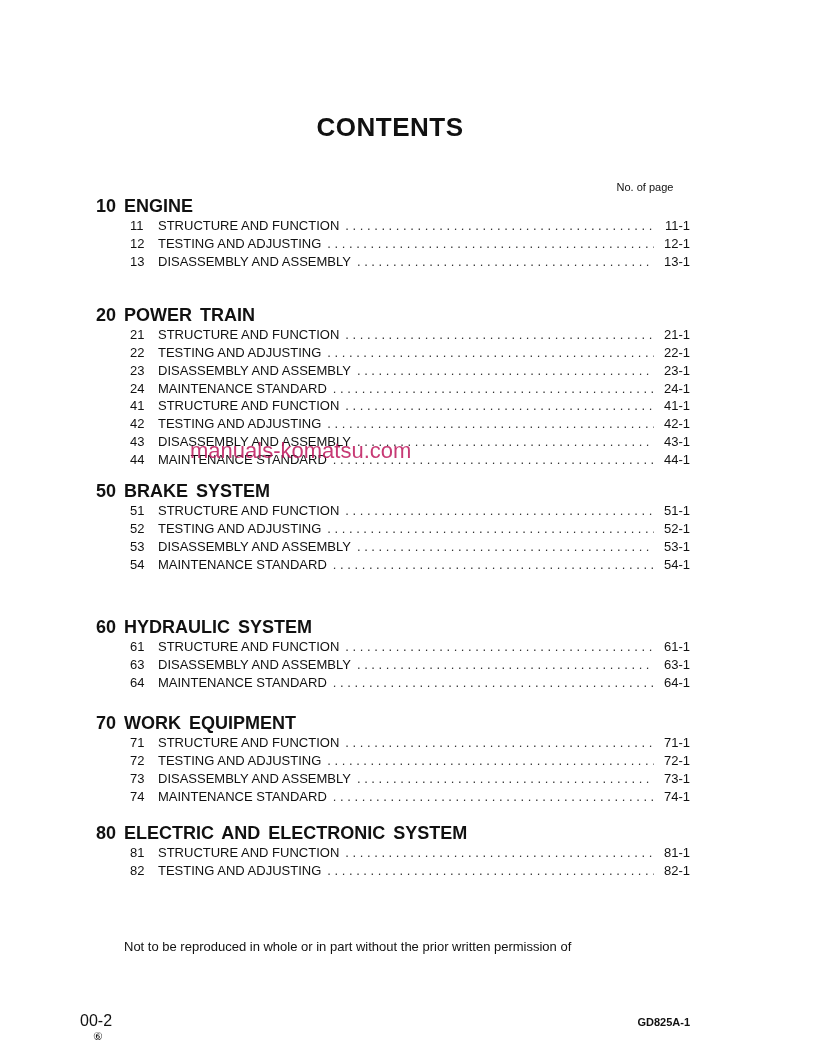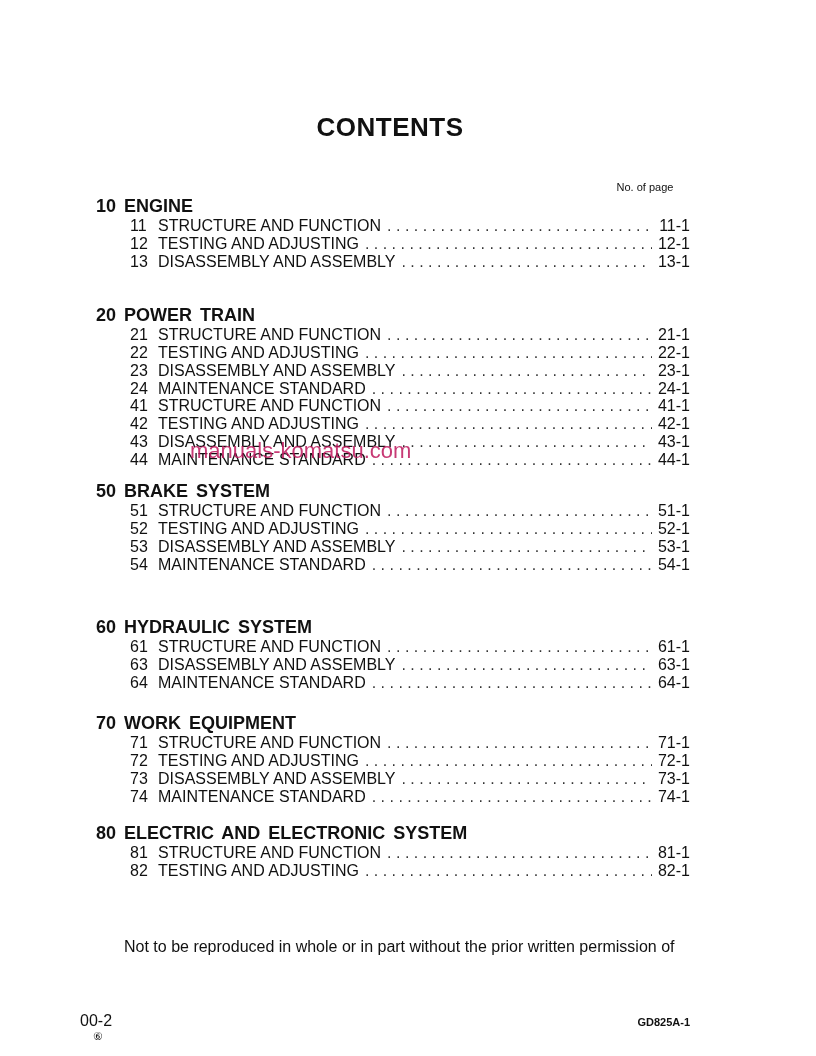"11" .row { font-size: 16px -> 13px }
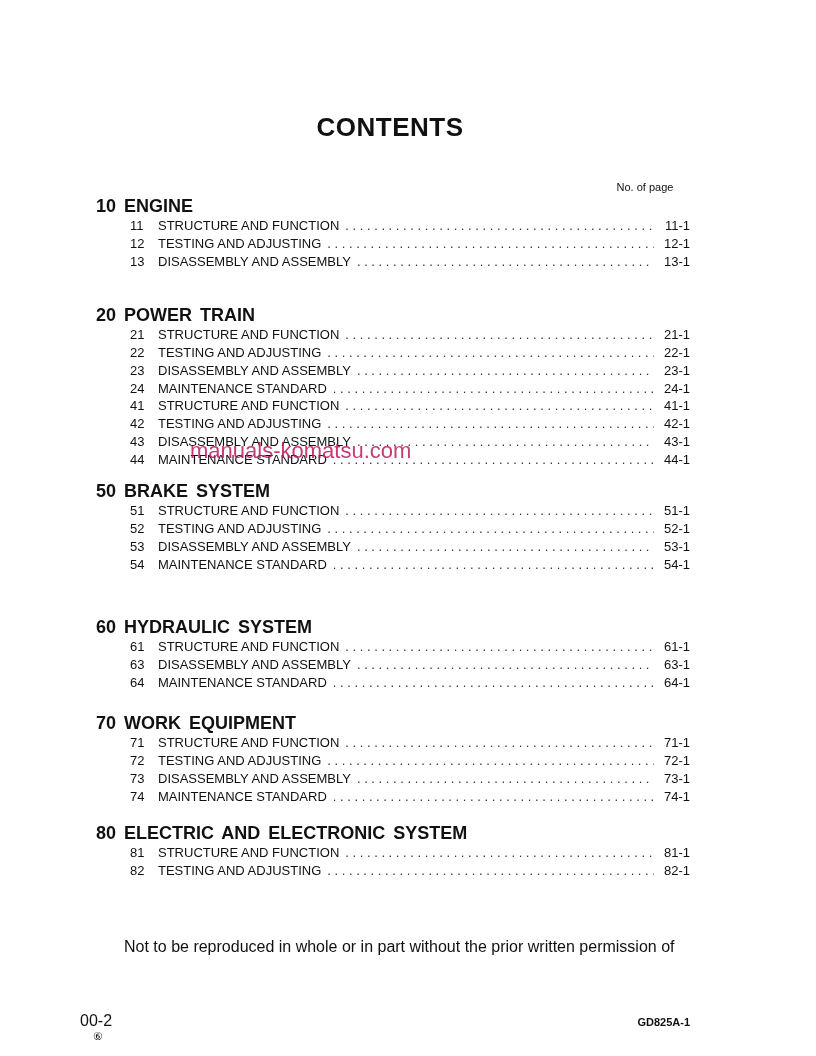"Not to be reproduced in" .notice { font-size: 16px -> 13px }
